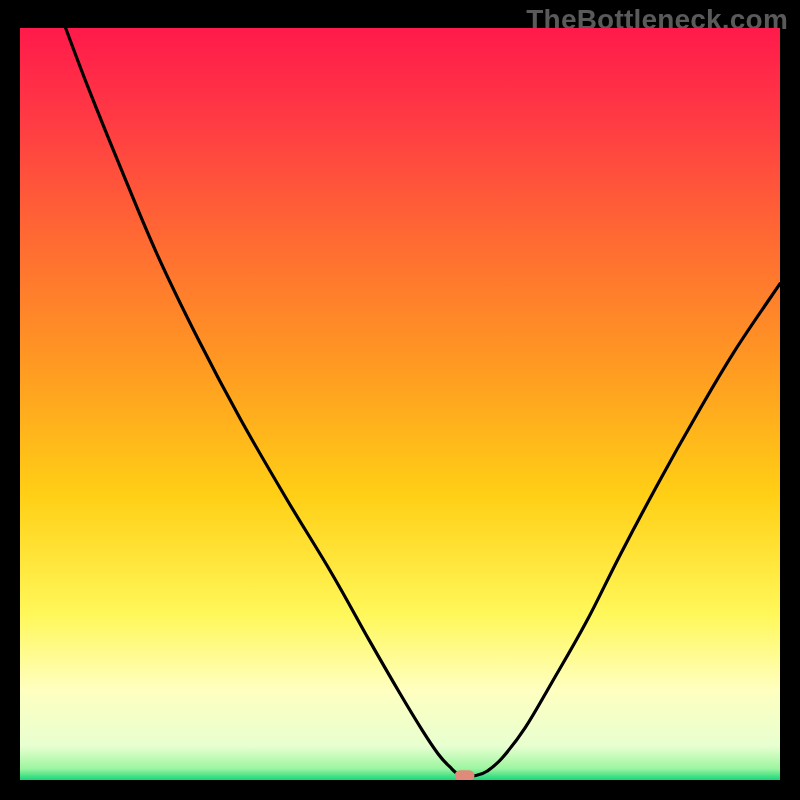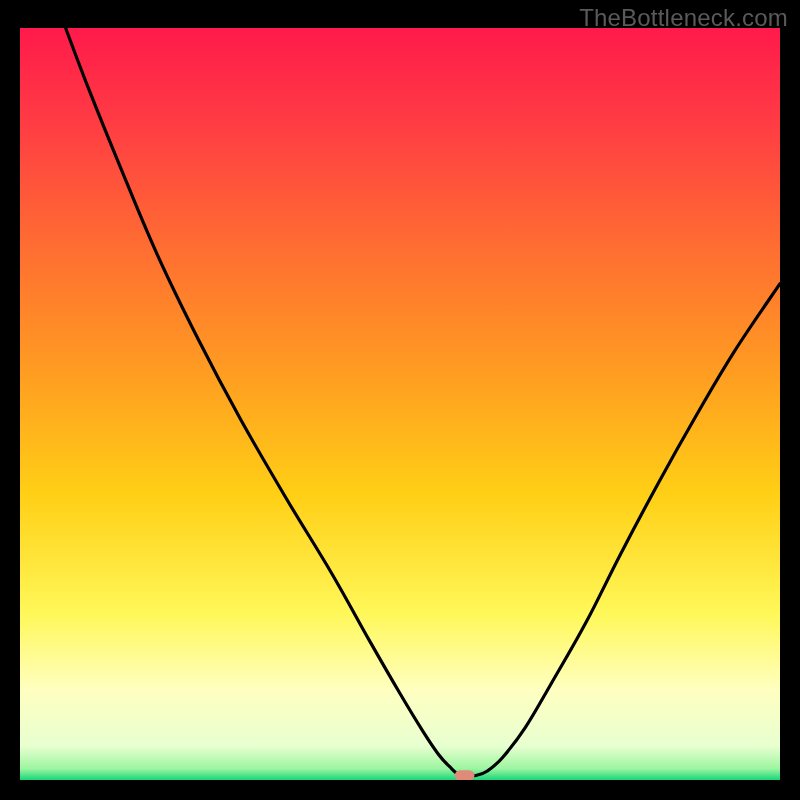"TheBottleneck.com" .watermark { font-size: 24px -> 28px; font-weight: 400 -> 700 }
